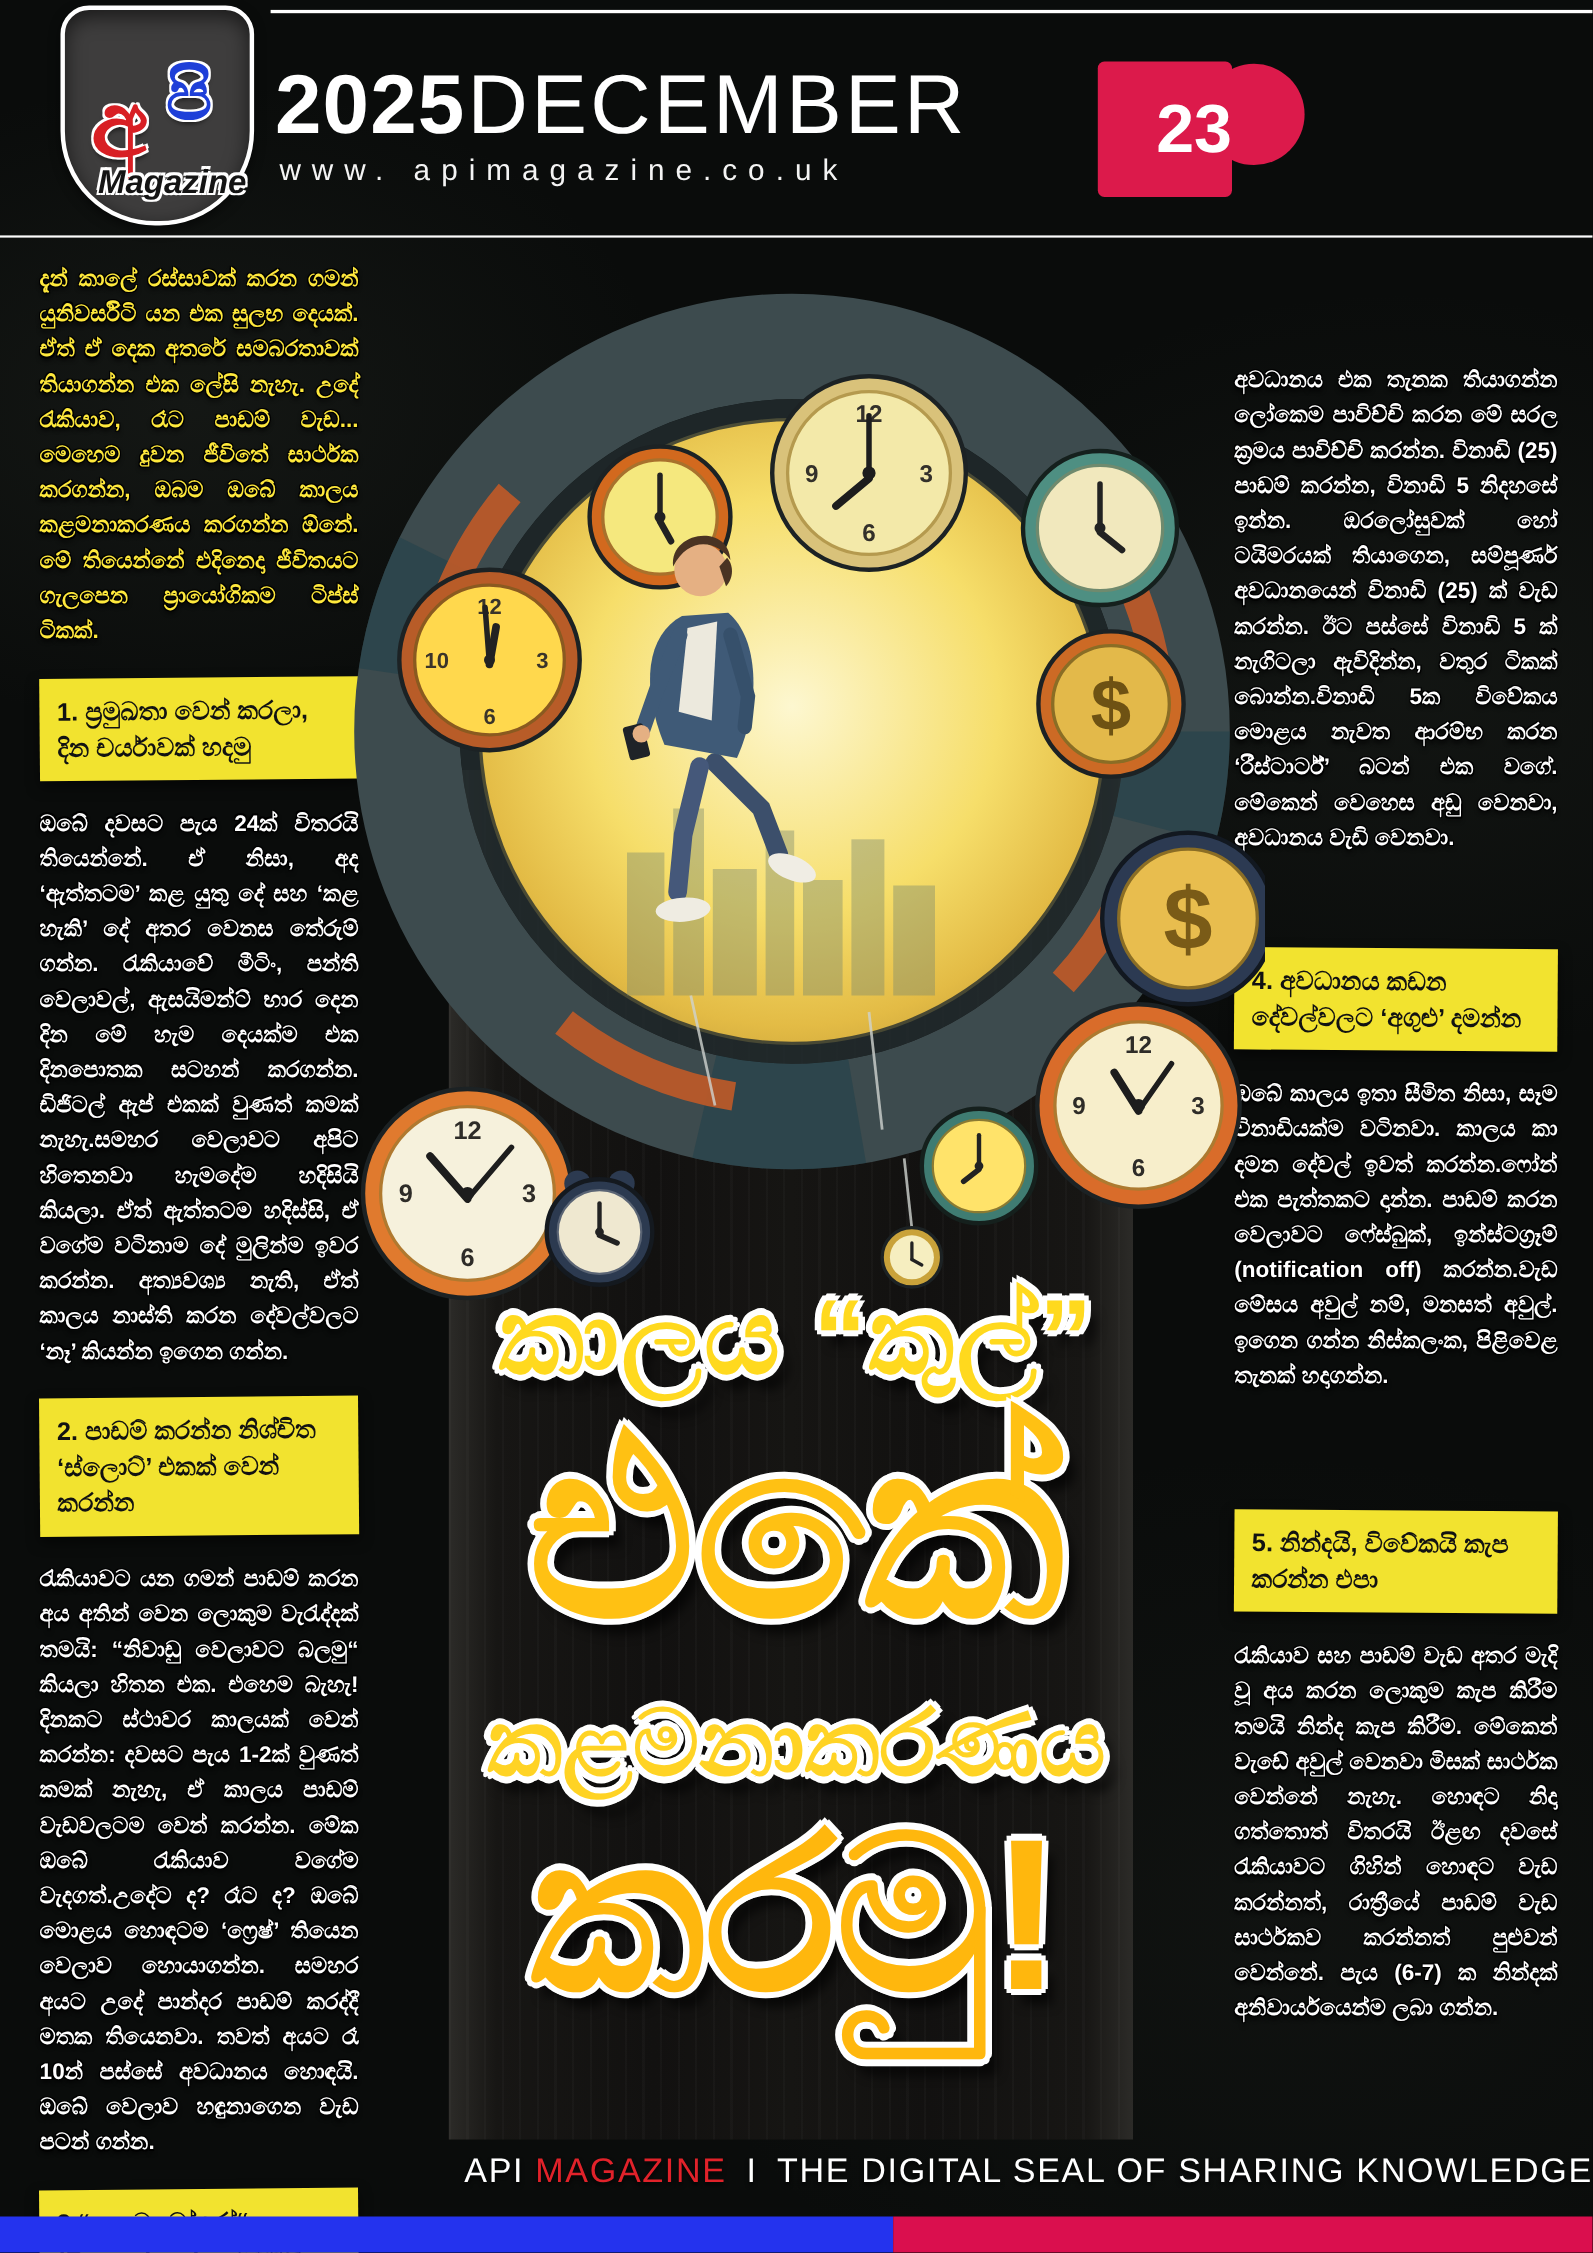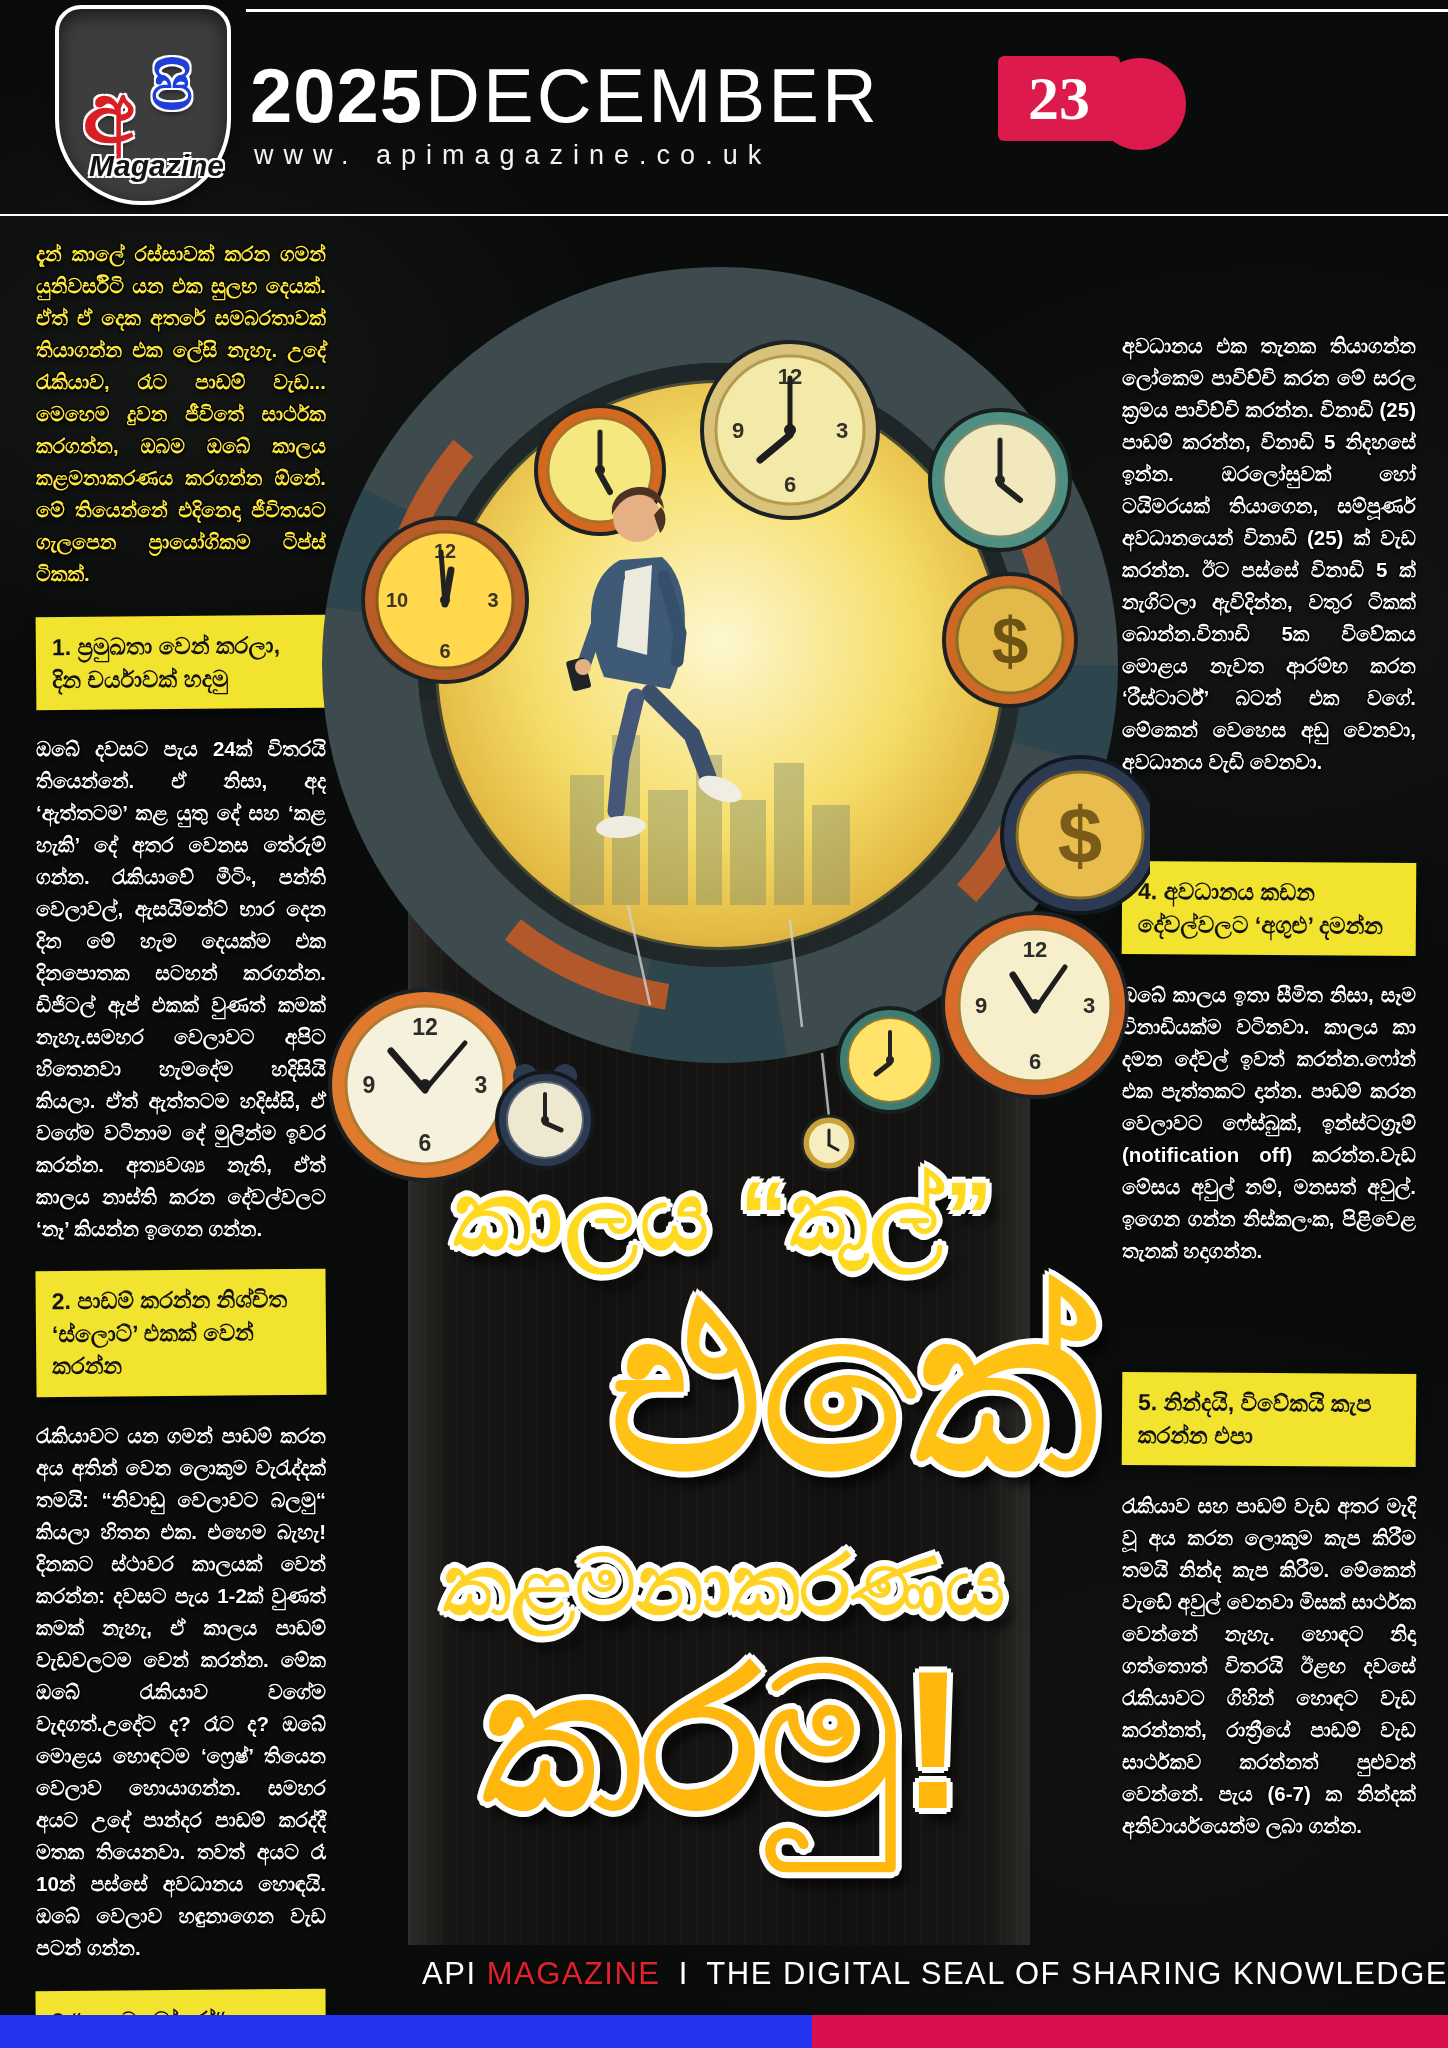"23" .date-badge .rect { font-family: Liberation Serif, serif -> none; height: 85px -> 123px; justify-content: center -> flex-end }
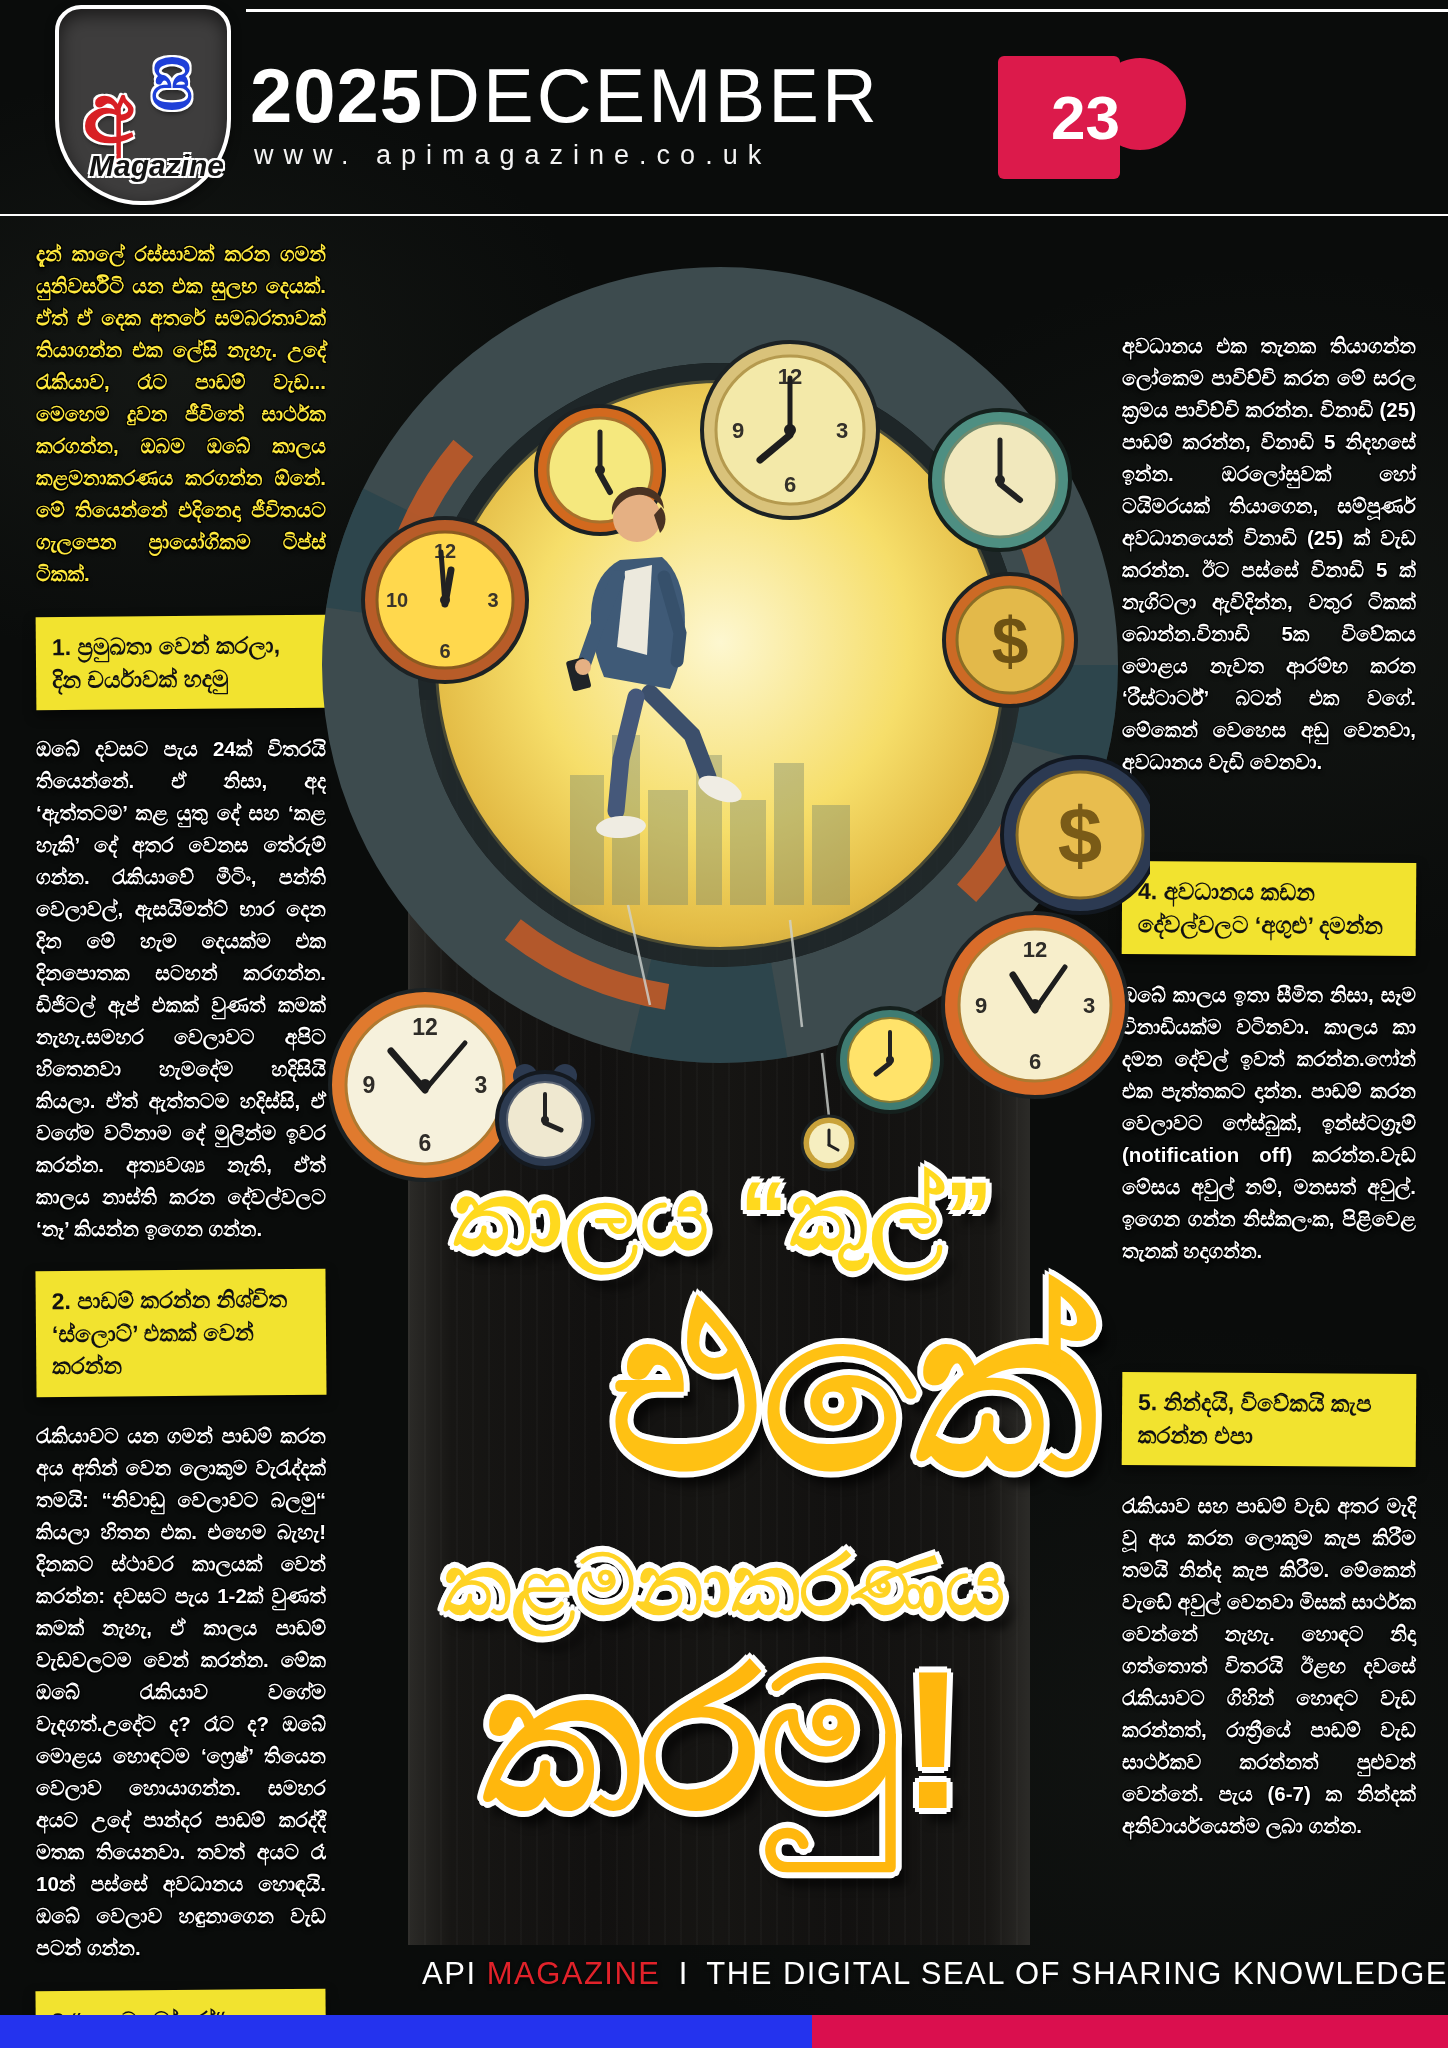"එකේ" .t2 { text-align: right -> none }
